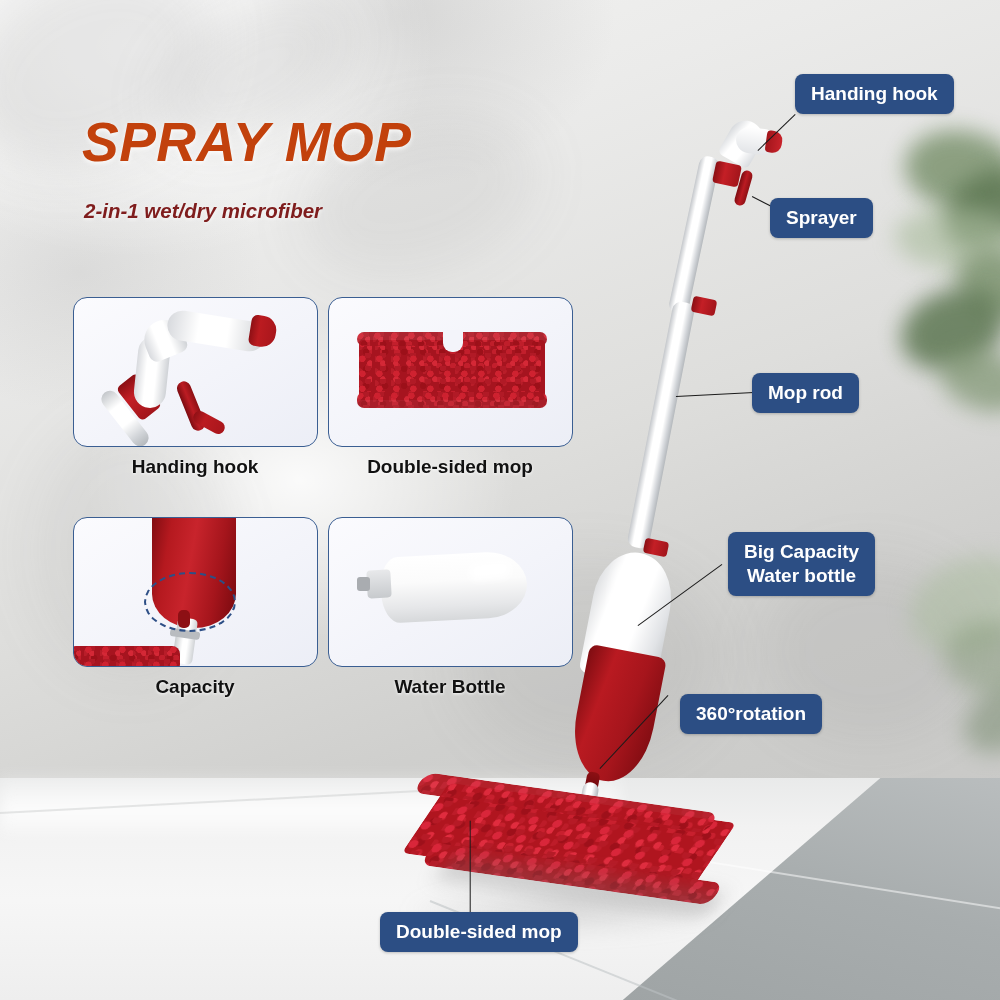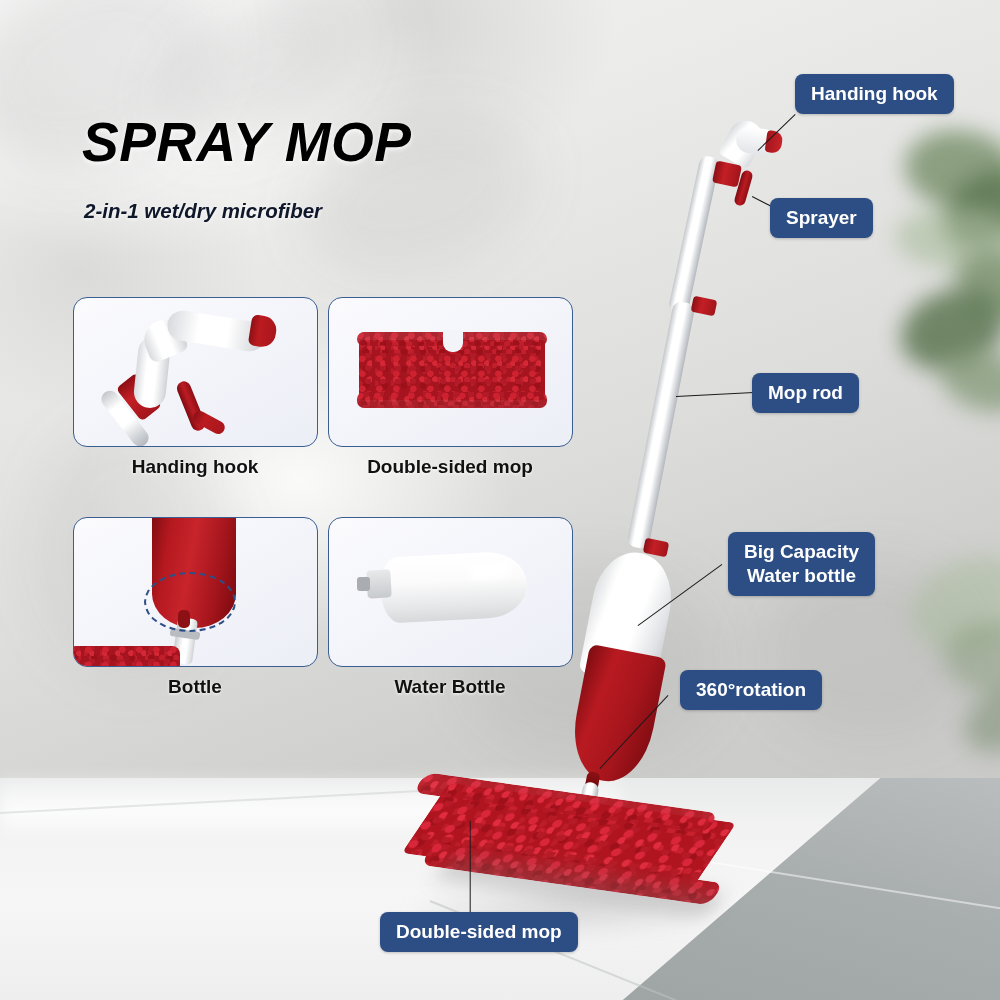"SPRAY MOP" .title { color: #000000 -> #c2410c }
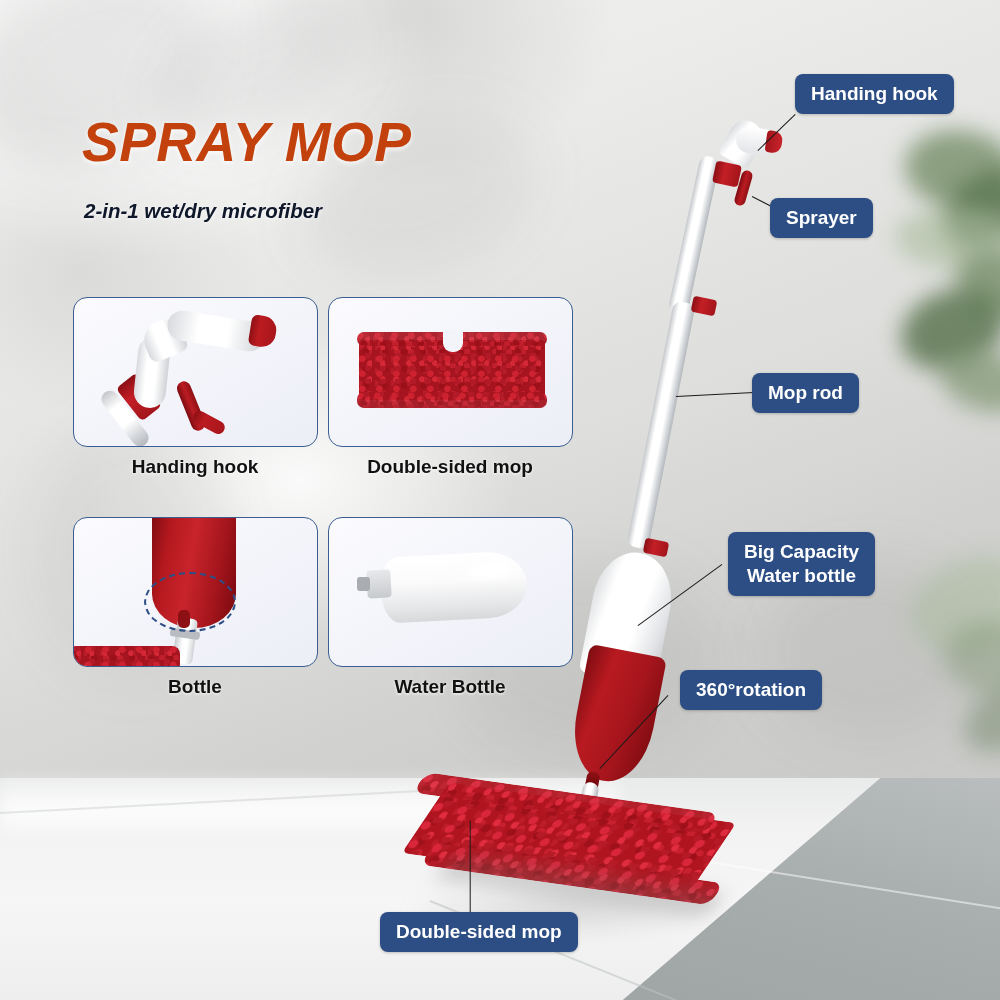"2-in-1 wet/dry microfiber" .subtitle { color: #0f172a -> #7f1d1d }
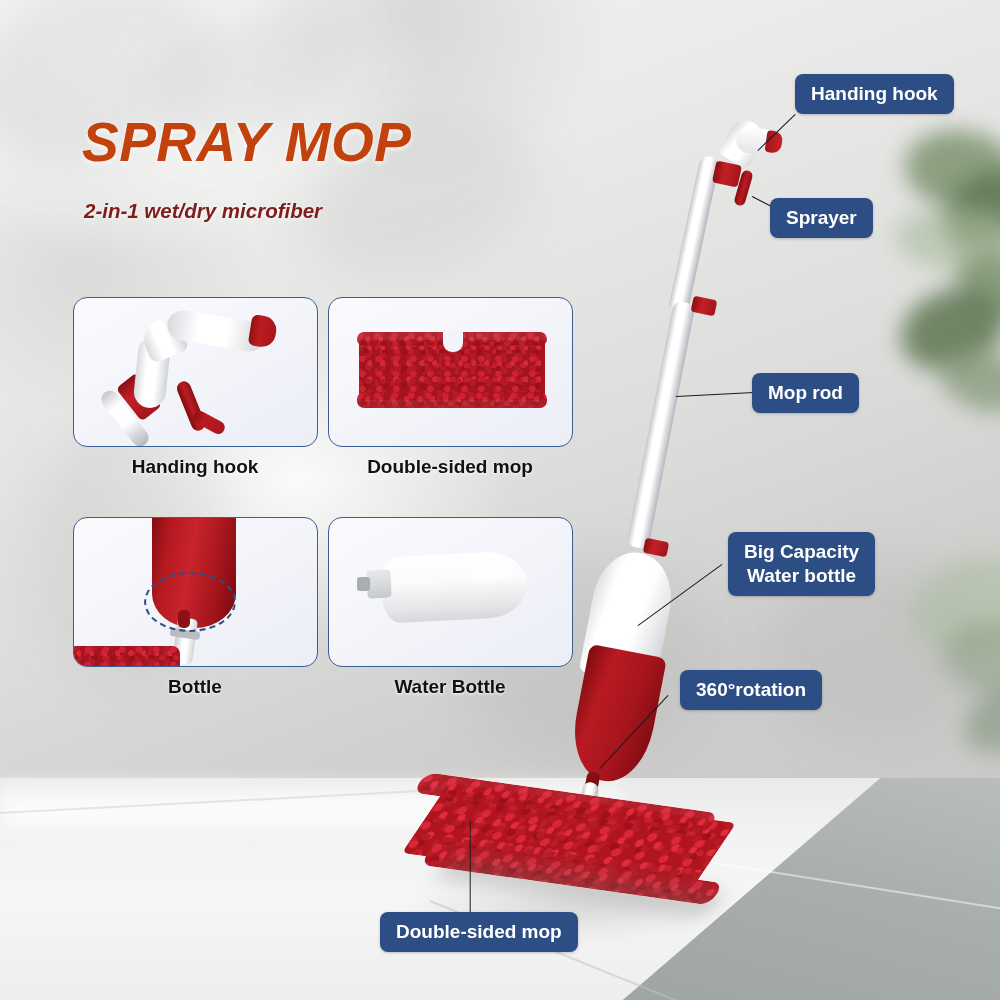"Bottle" div.card-label { text: Bottle -> Capacity }
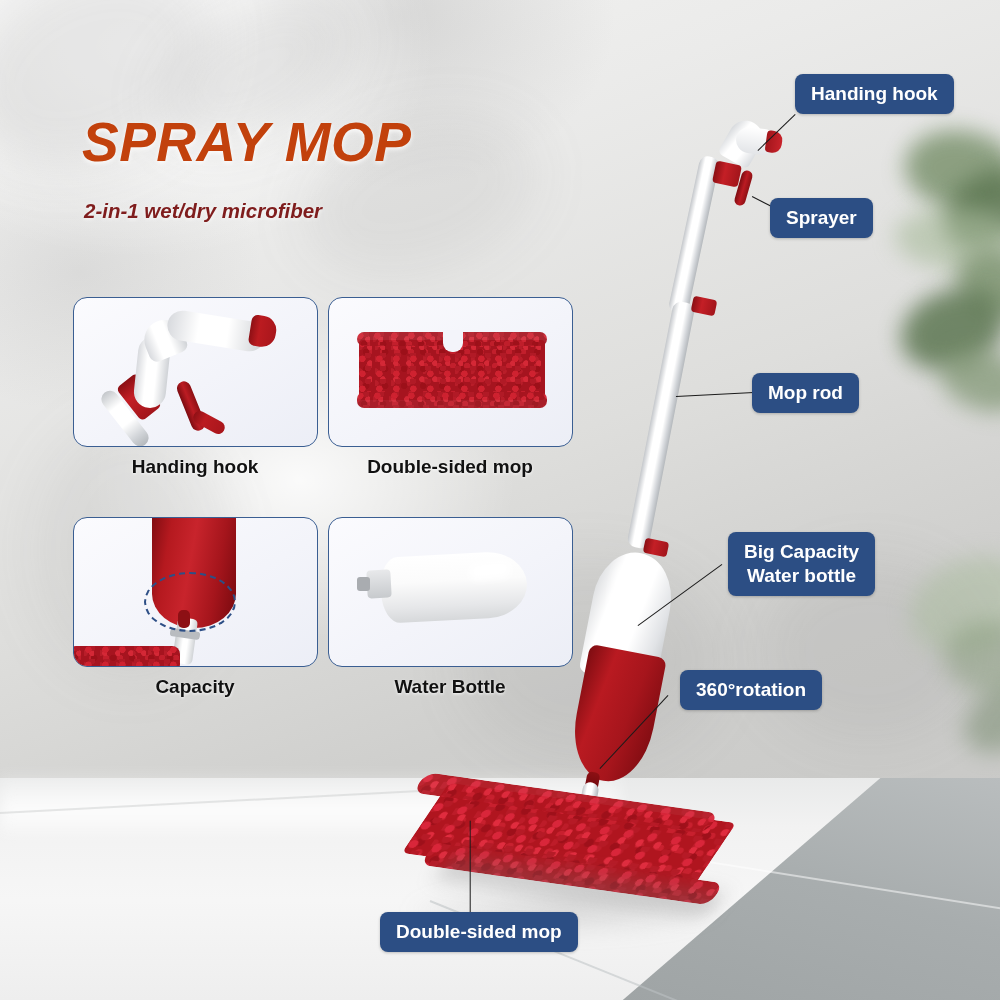"360°rotation" div.badge { top: 670px -> 694px }
